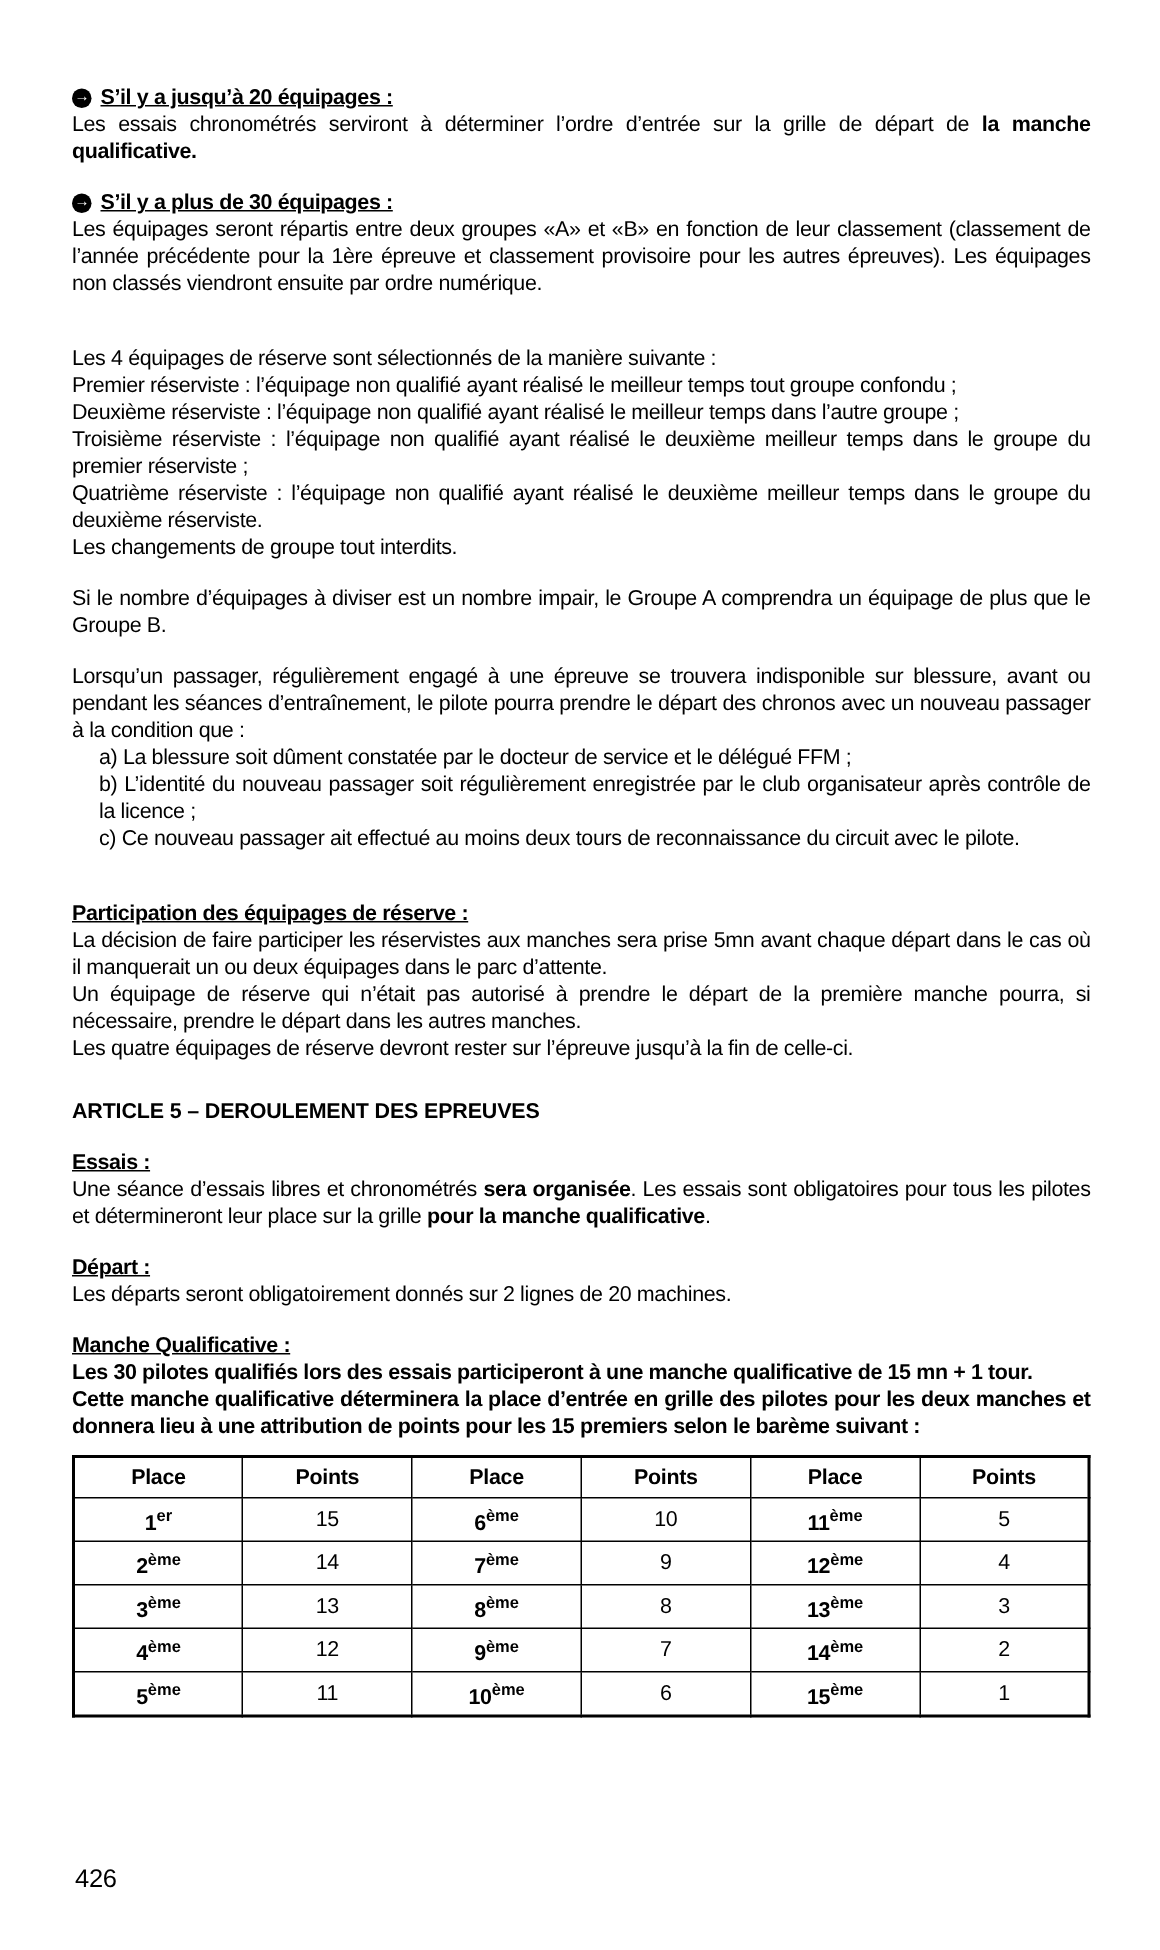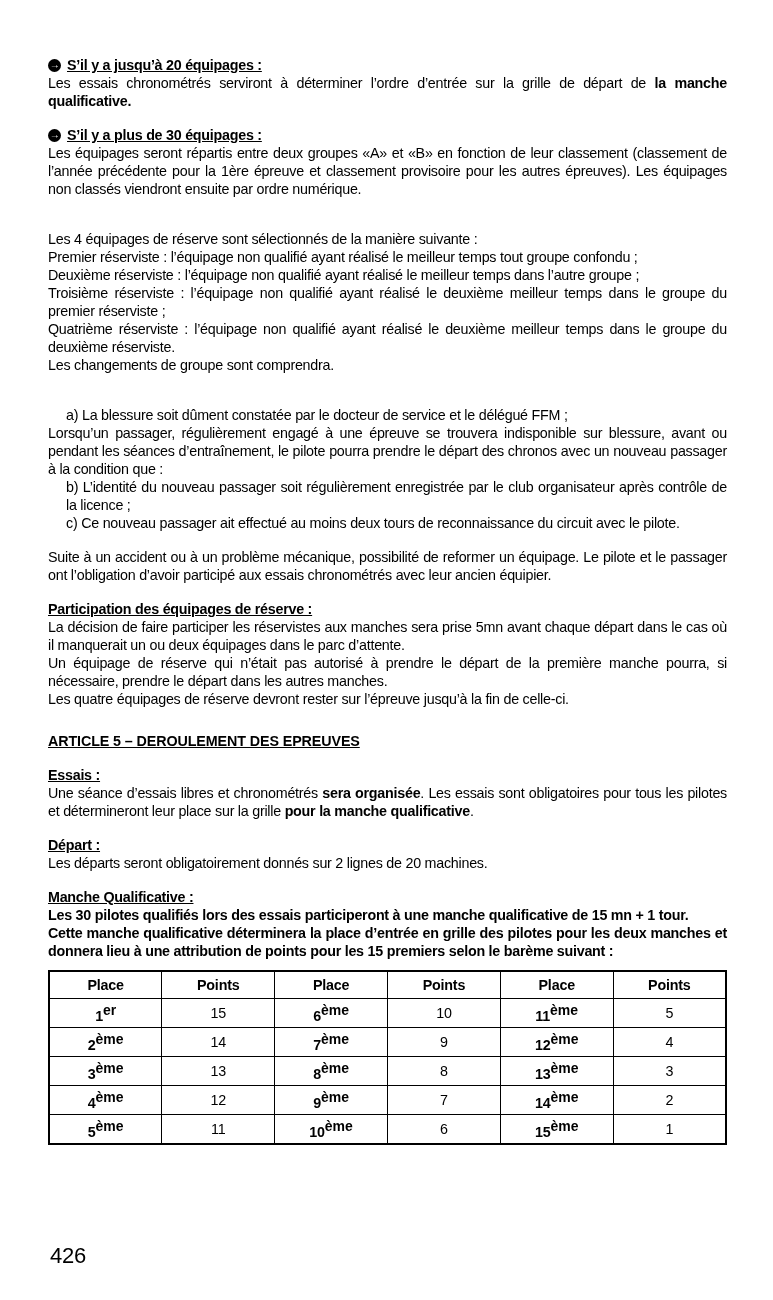"Les changements de groupe sont" span { text: sont comprendra -> tout interdits }
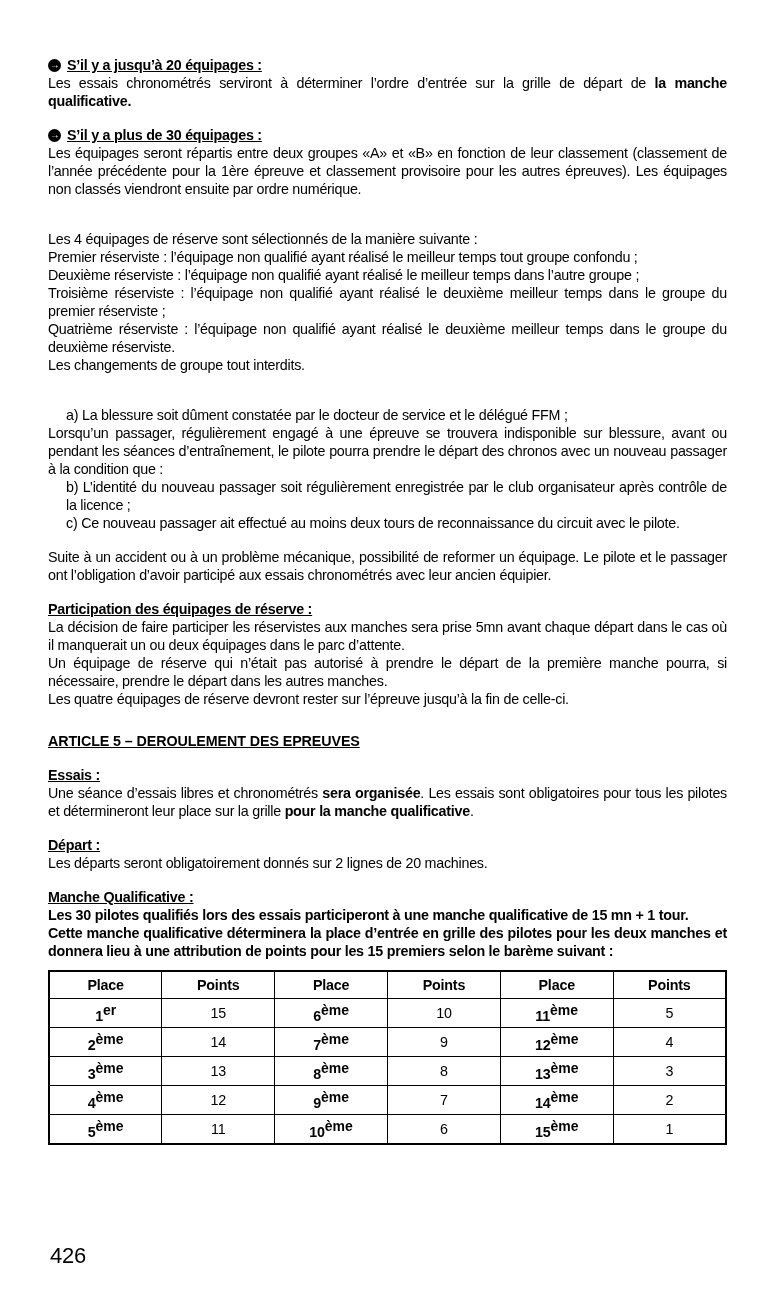"Si le nombre d’équipages à" p.p { html: none -> <p><span>Si le nombre d’équipages à diviser est un nombre impair, le Groupe A comprendra un équipage de plus que le Groupe B.</span></p> }
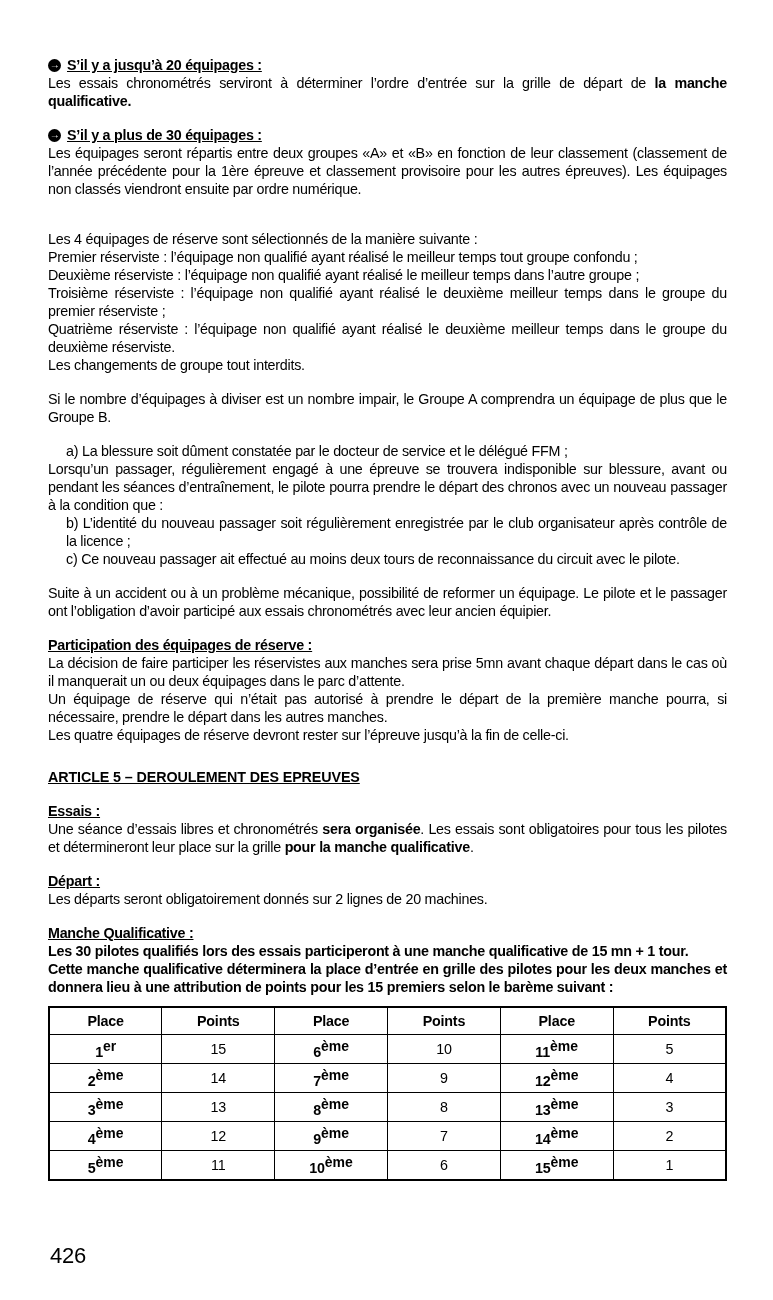"a) La blessure soit dûment" p.p { order: before "Lorsqu’un passager, régulièrement engagé" -> after "Lorsqu’un passager, régulièrement engagé" }
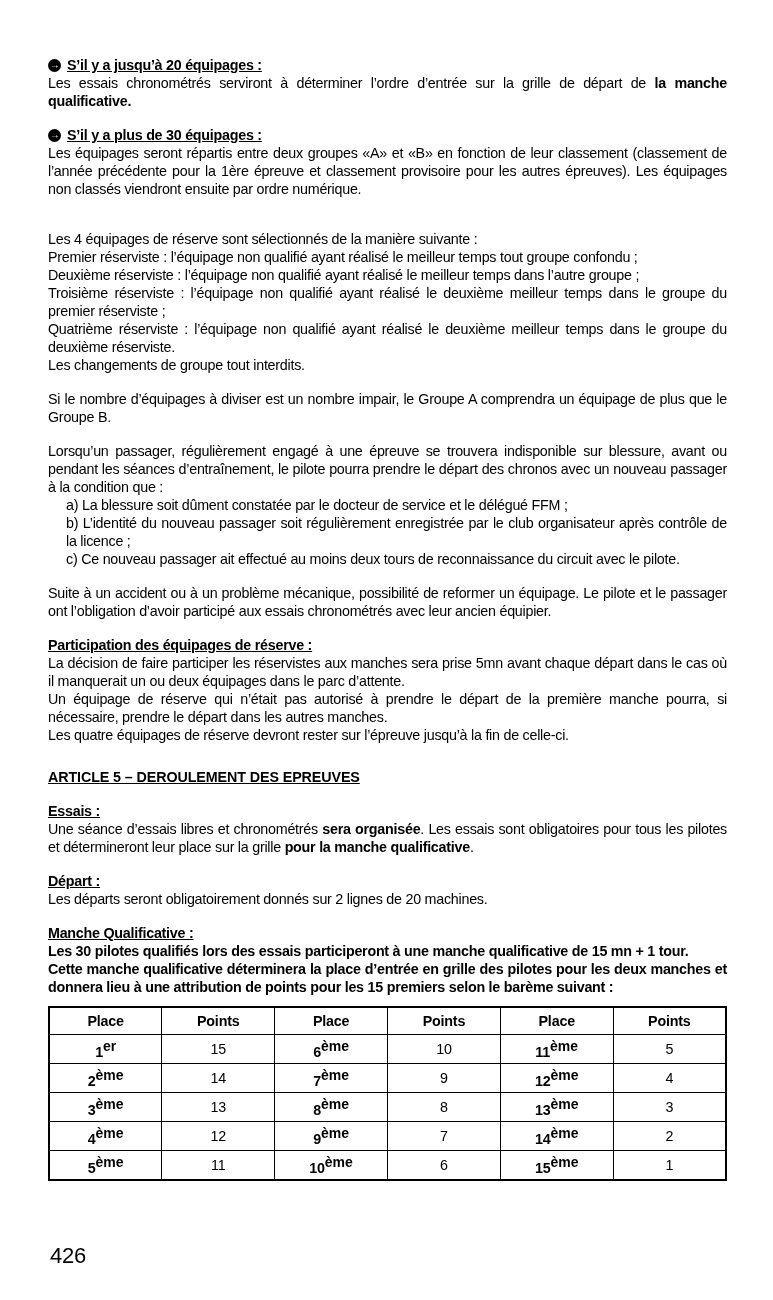"Suite à un accident ou" p.p { html: <p><span>Suite à un accident ou à un problème mécanique, possibilité de reformer un équipage. Le pilote et le passager ont l’obligation d’avoir participé aux essais chronométrés avec leur ancien équipier.</span></p> -> none }
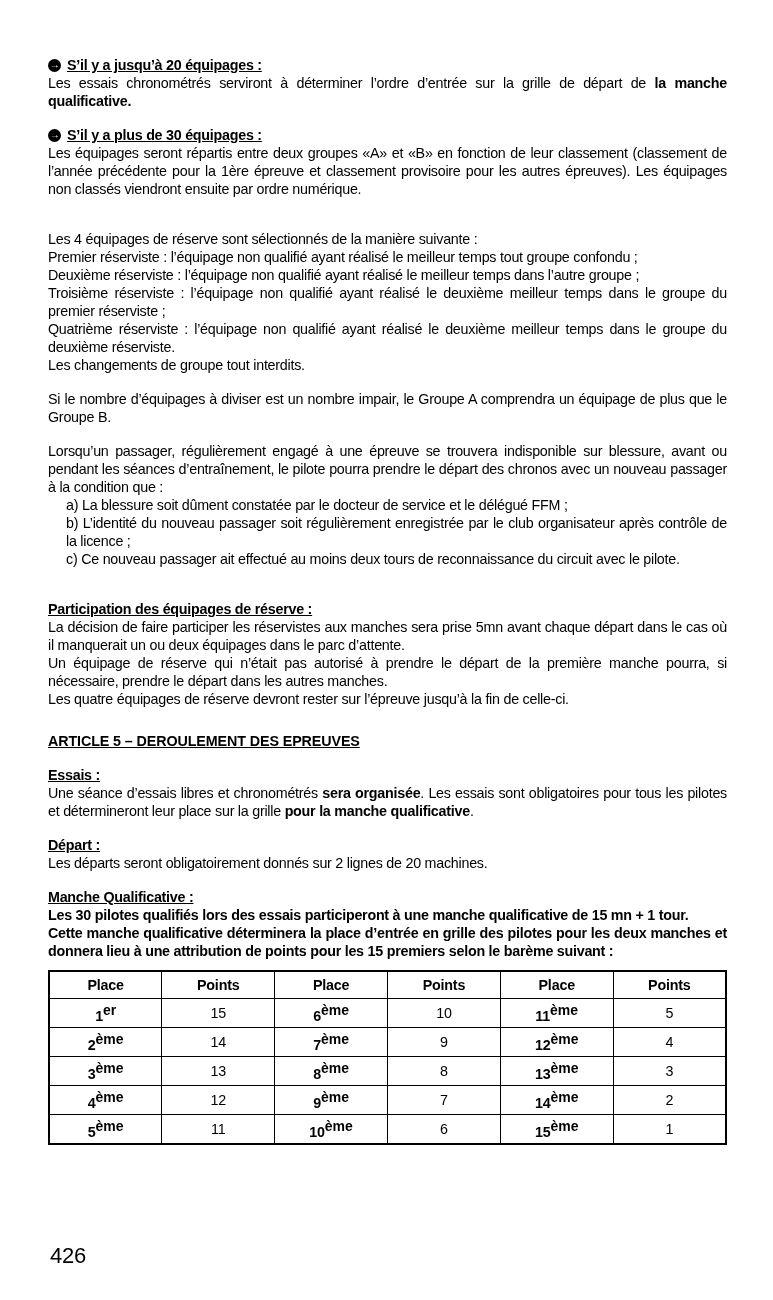"ARTICLE 5 – DEROULEMENT DES" .article { text-decoration: underline -> none }
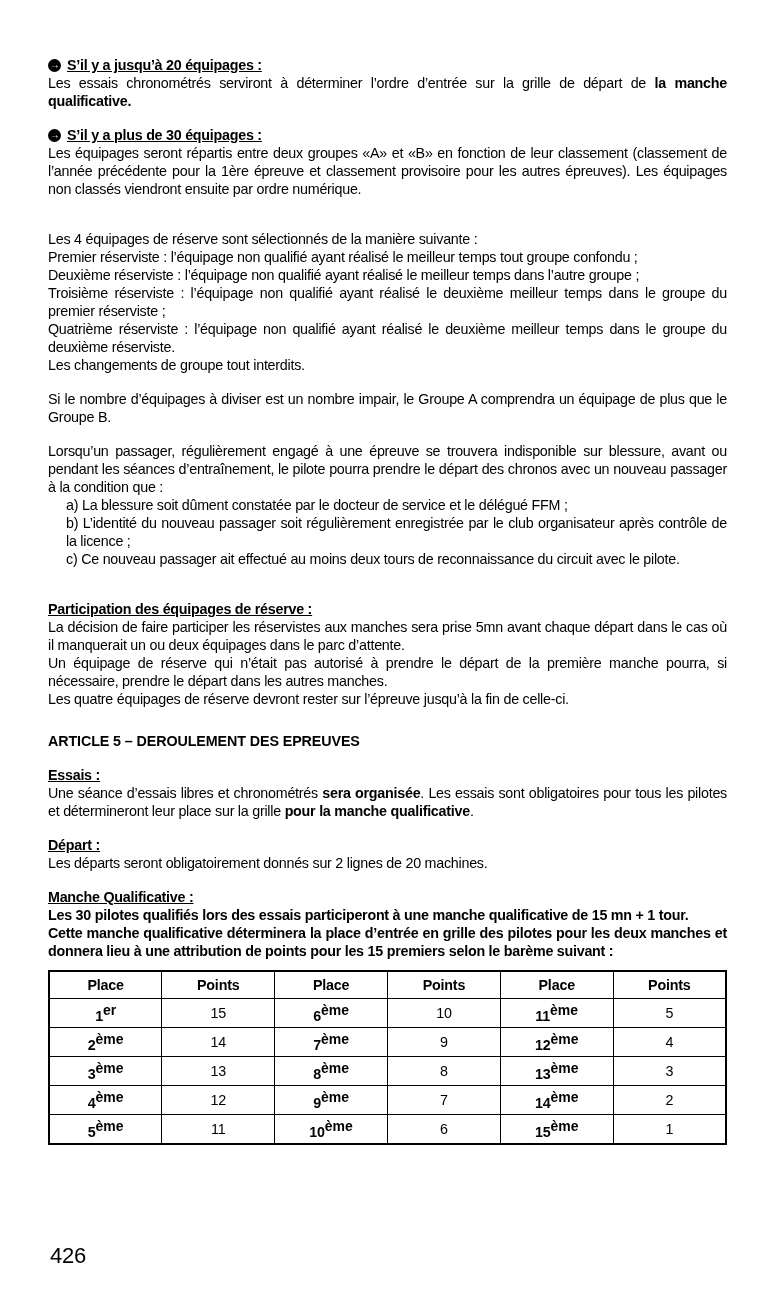"er" td.place sup { font-size: 14px -> 11px }
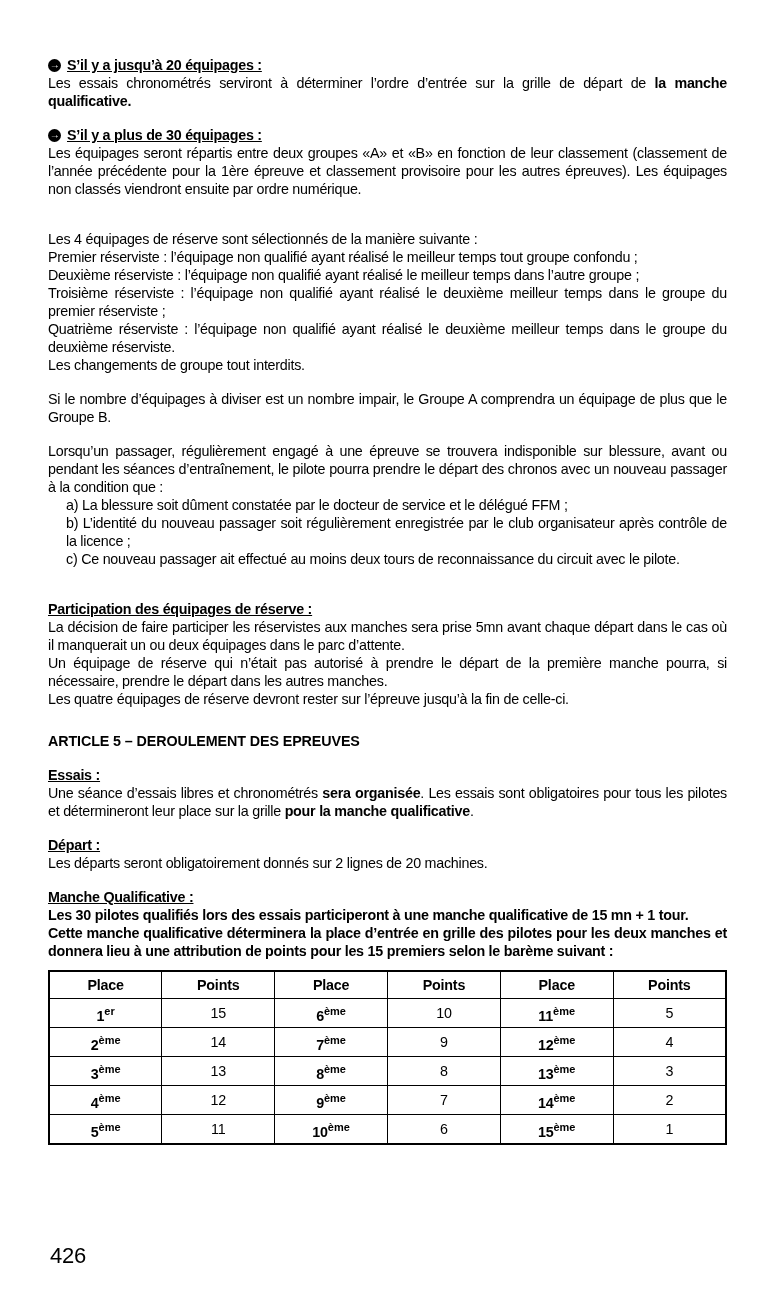"426" .page-number { font-size: 22px -> 17px }
